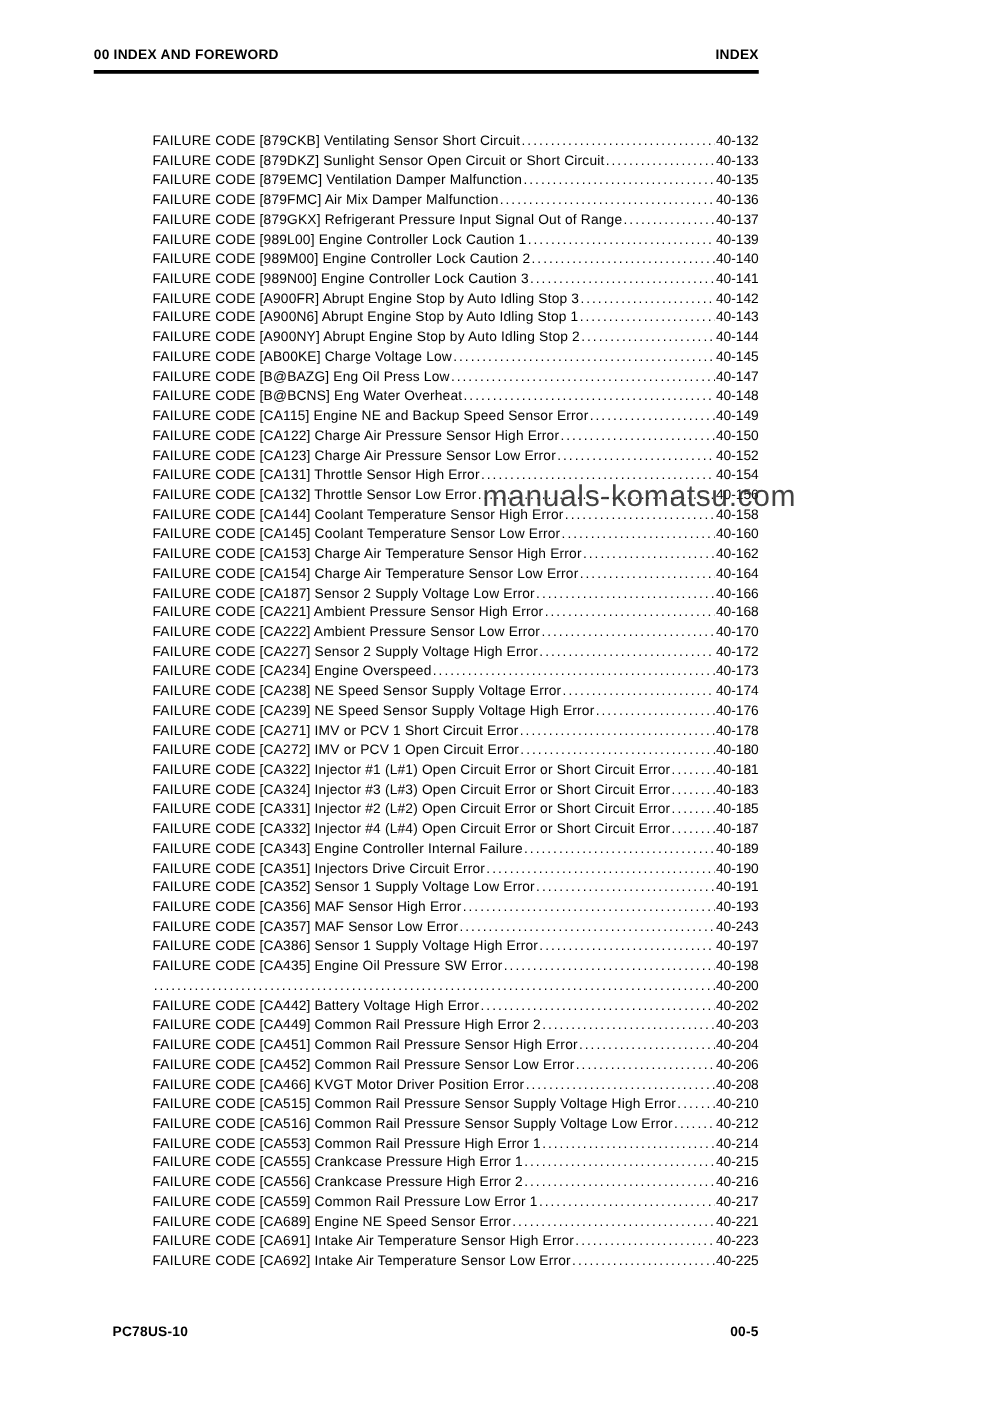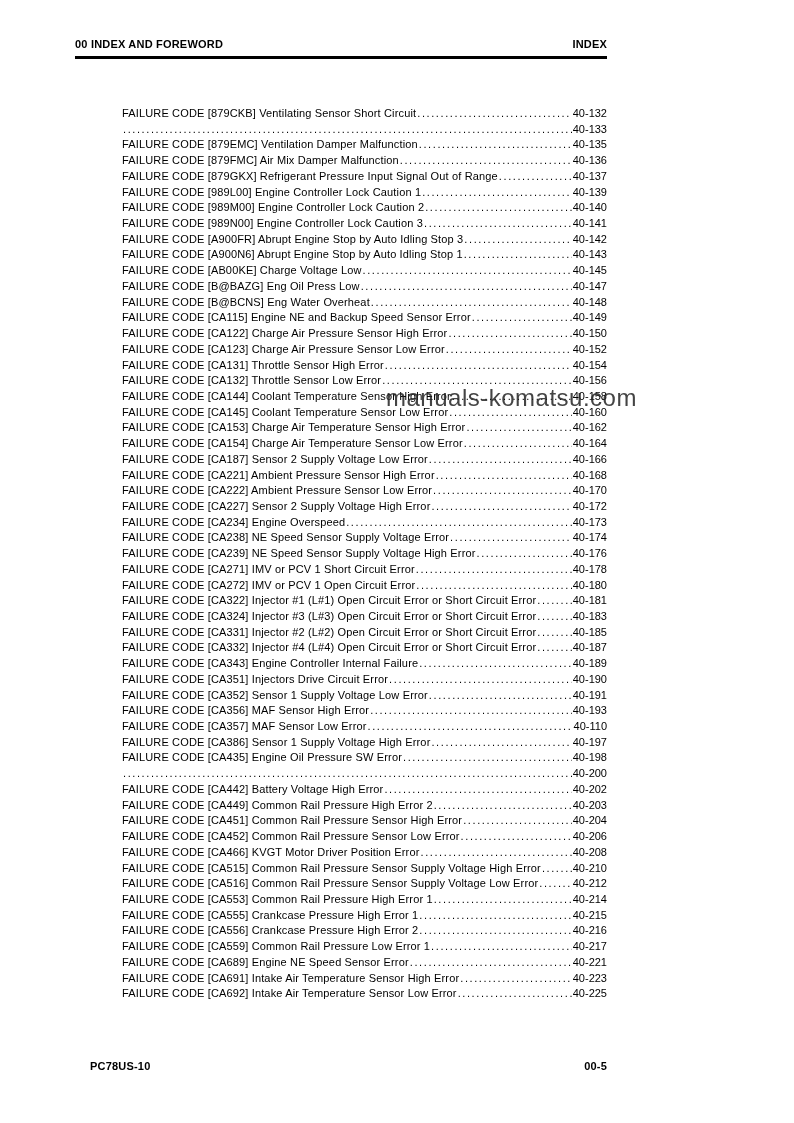"FAILURE CODE [879DKZ] Sunlight Sensor" span.toc-label { html: none -> <span>FAILURE CODE [879DKZ] Sunlight Sensor Open Circuit or Short Circuit</span> }
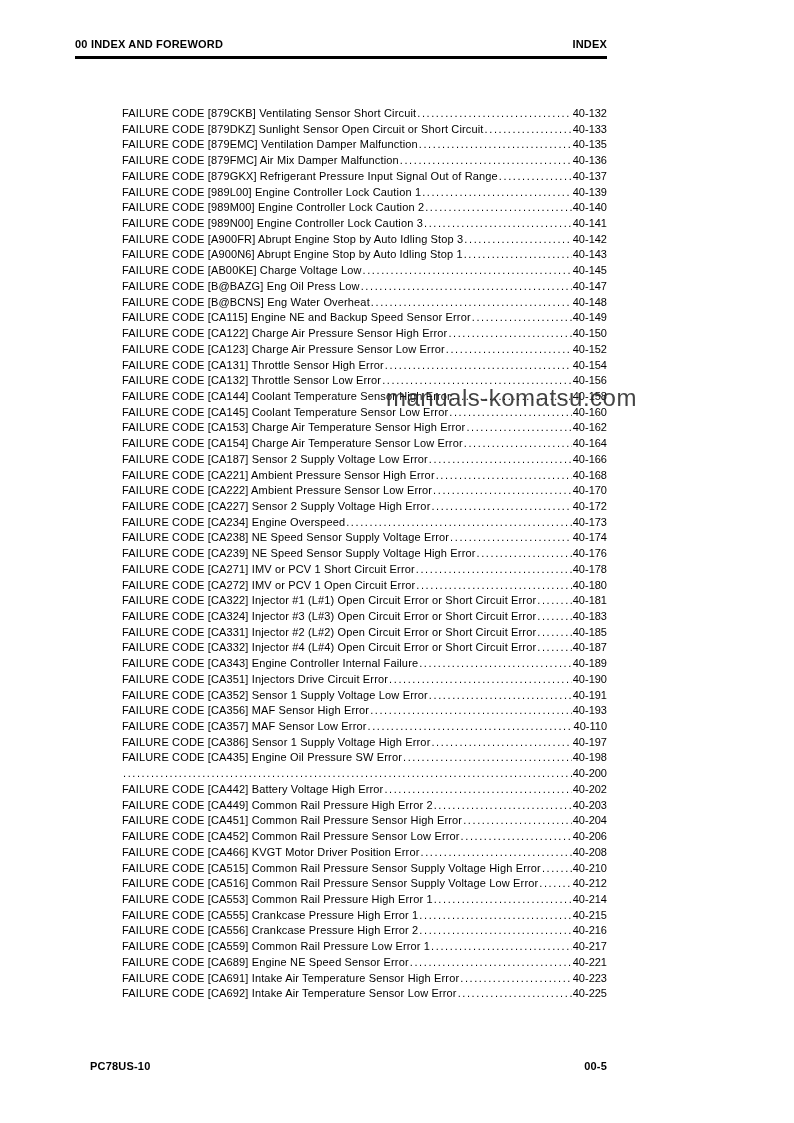"FAILURE CODE [A900NY] Abrupt Engine" div.toc-row { html: none -> <div> <span>FAILURE CODE [A900NY] Abrupt Engine Stop by Auto Idling Stop 2</span> <span></span> <span>40-144</span> </div> }
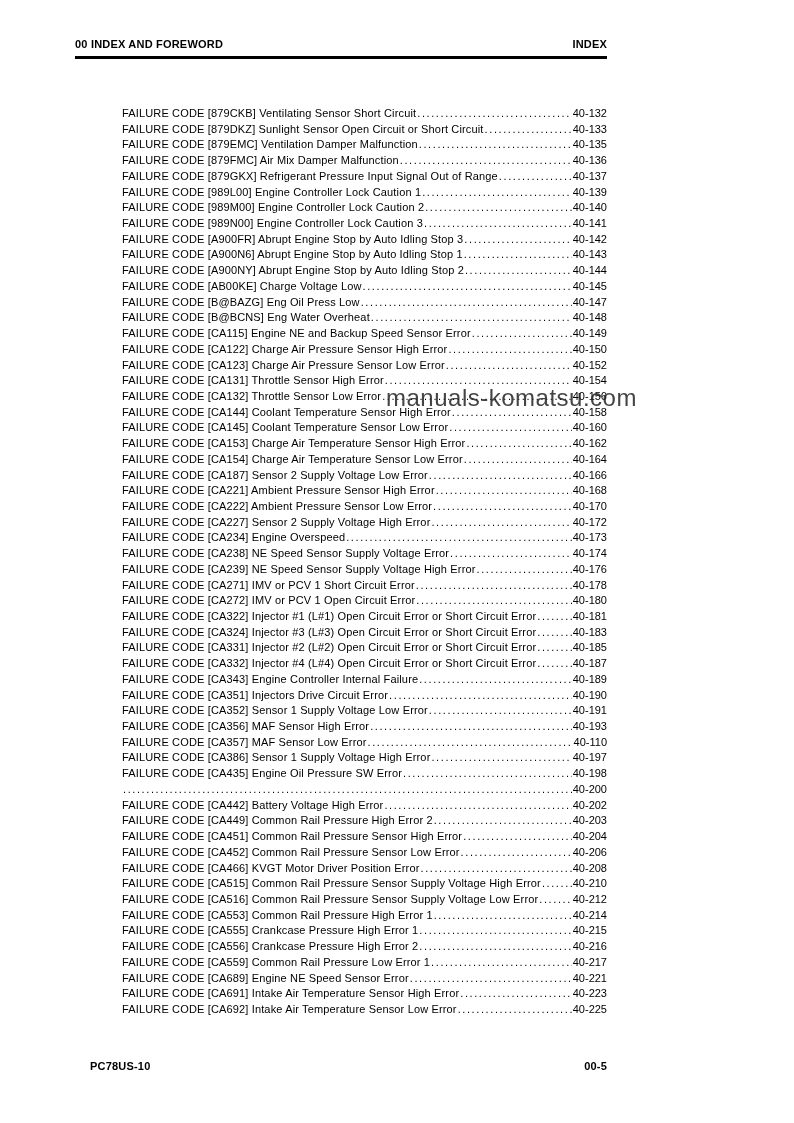"40-110" span.toc-page { text: 40-110 -> 40-243 }
